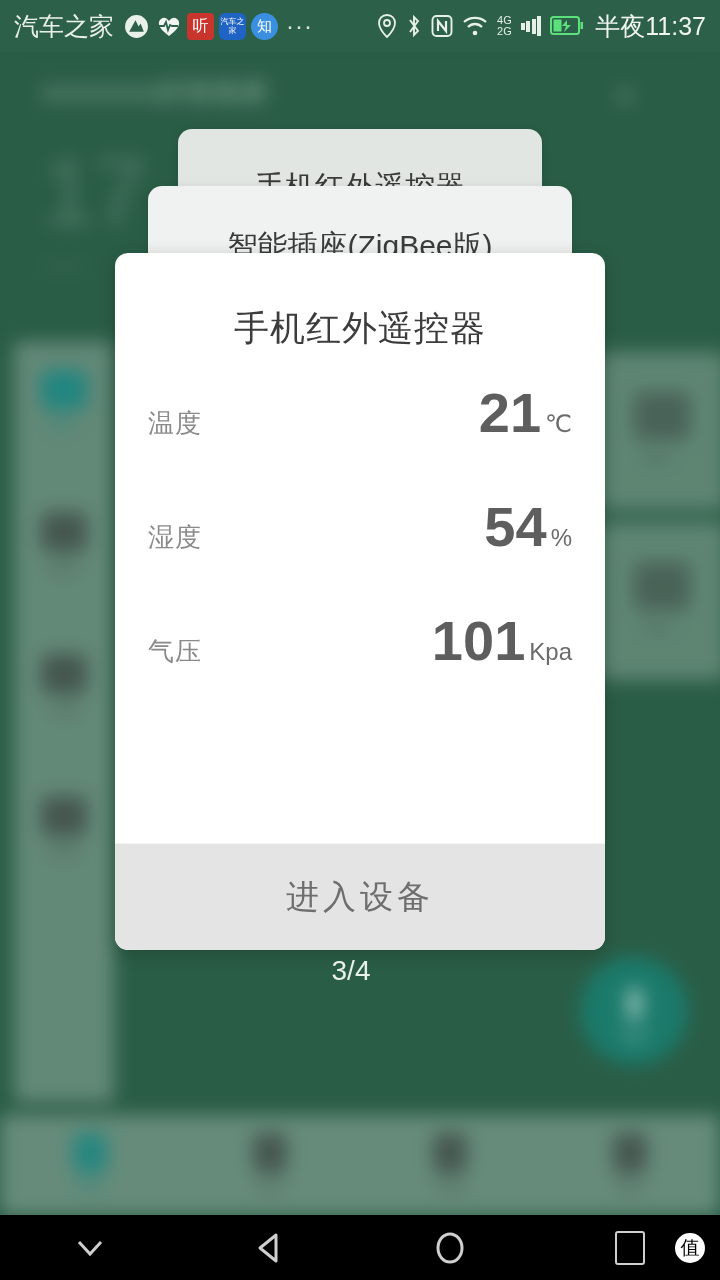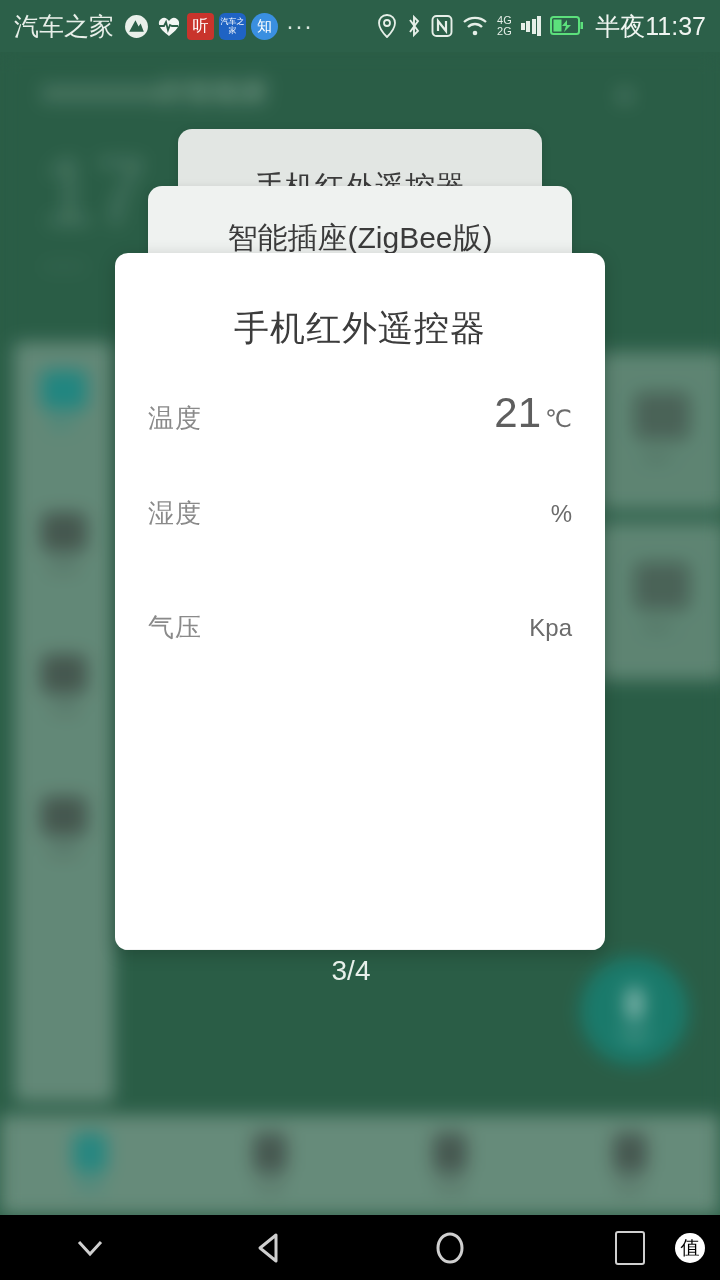"智能插座(ZigBee版)" #card-mid .sc-title { top: 32px -> 40px }
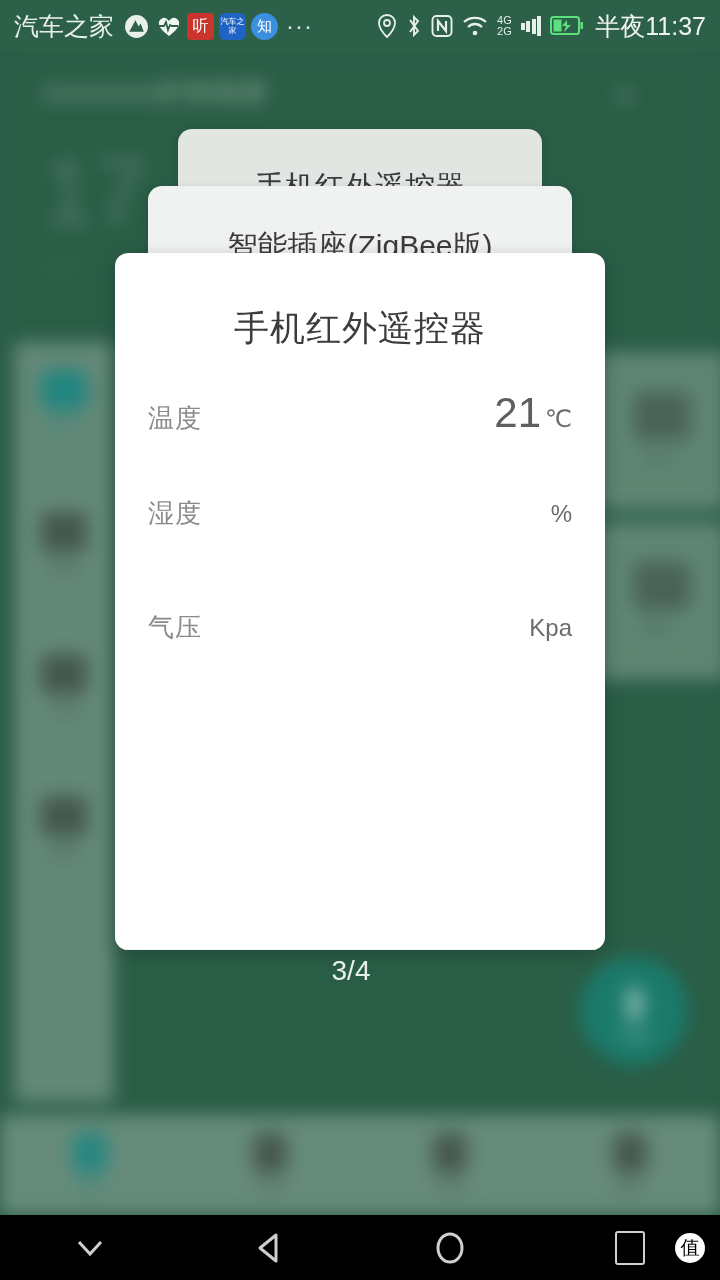"21" .row-num { font-size: 42px -> 56px; font-weight: 400 -> 700 }
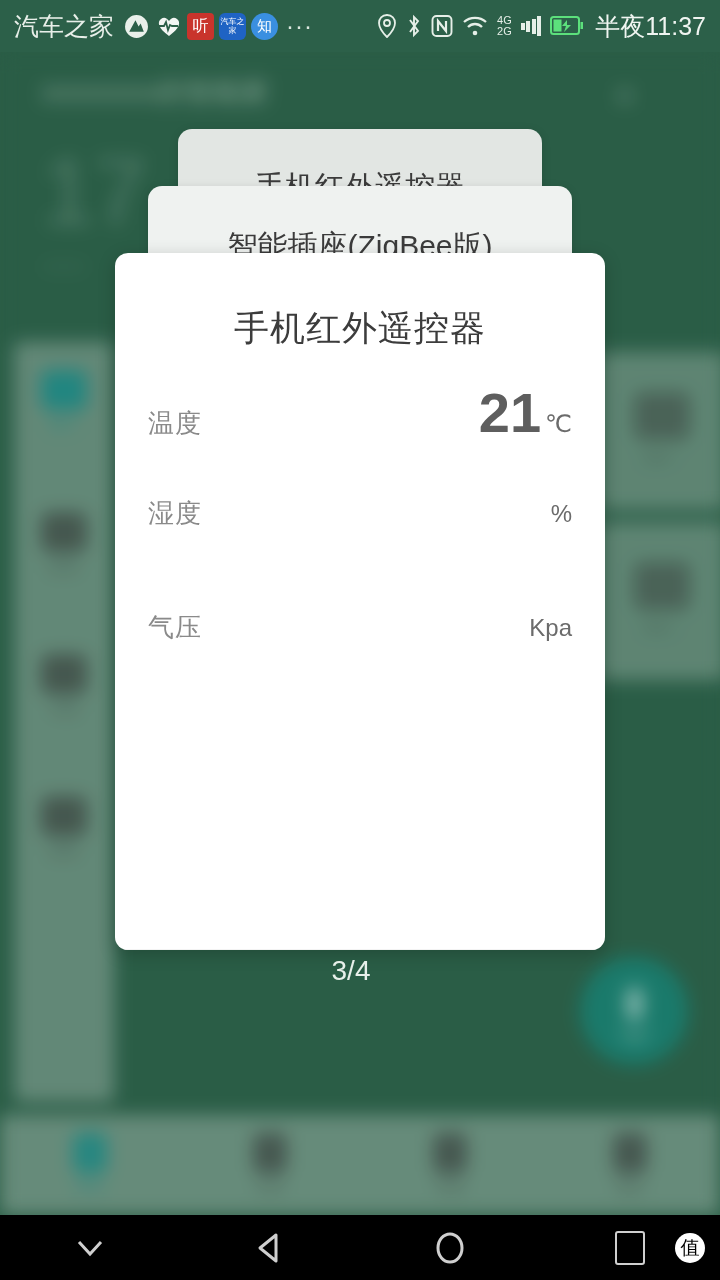"54" span.row-num { html: none -> <span>54</span> }
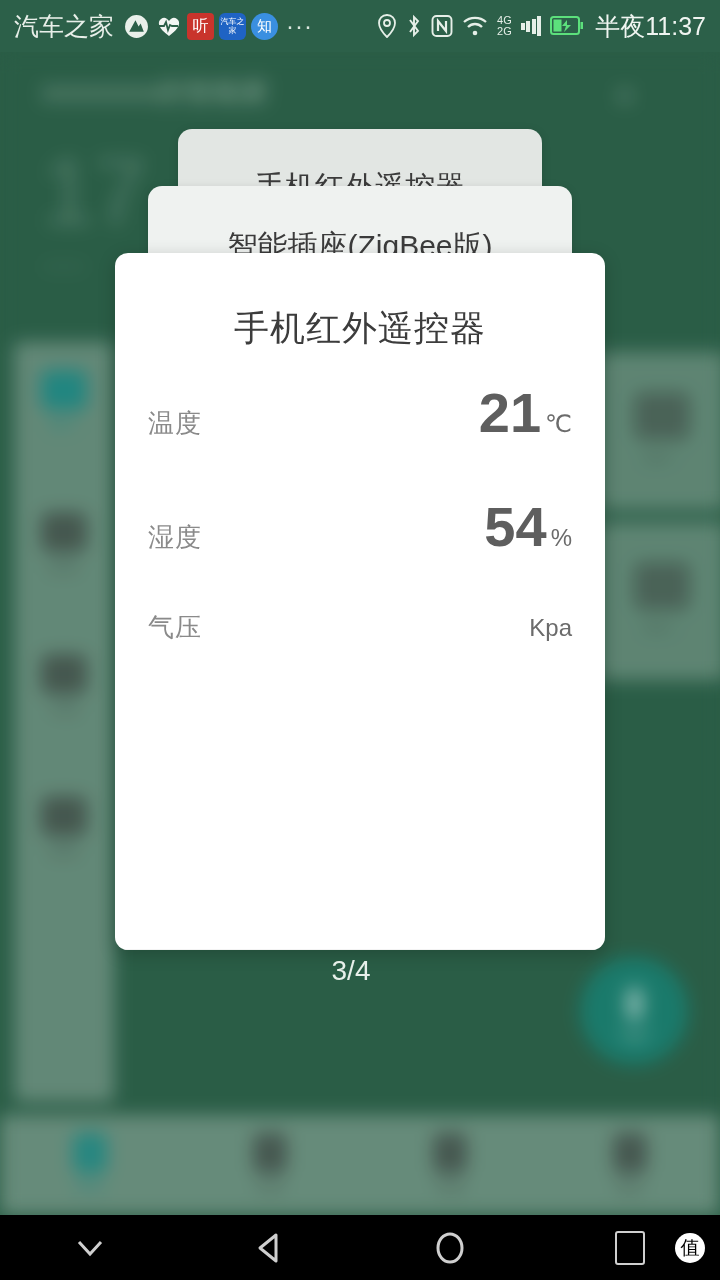"101" span.row-num { html: none -> <span>101</span> }
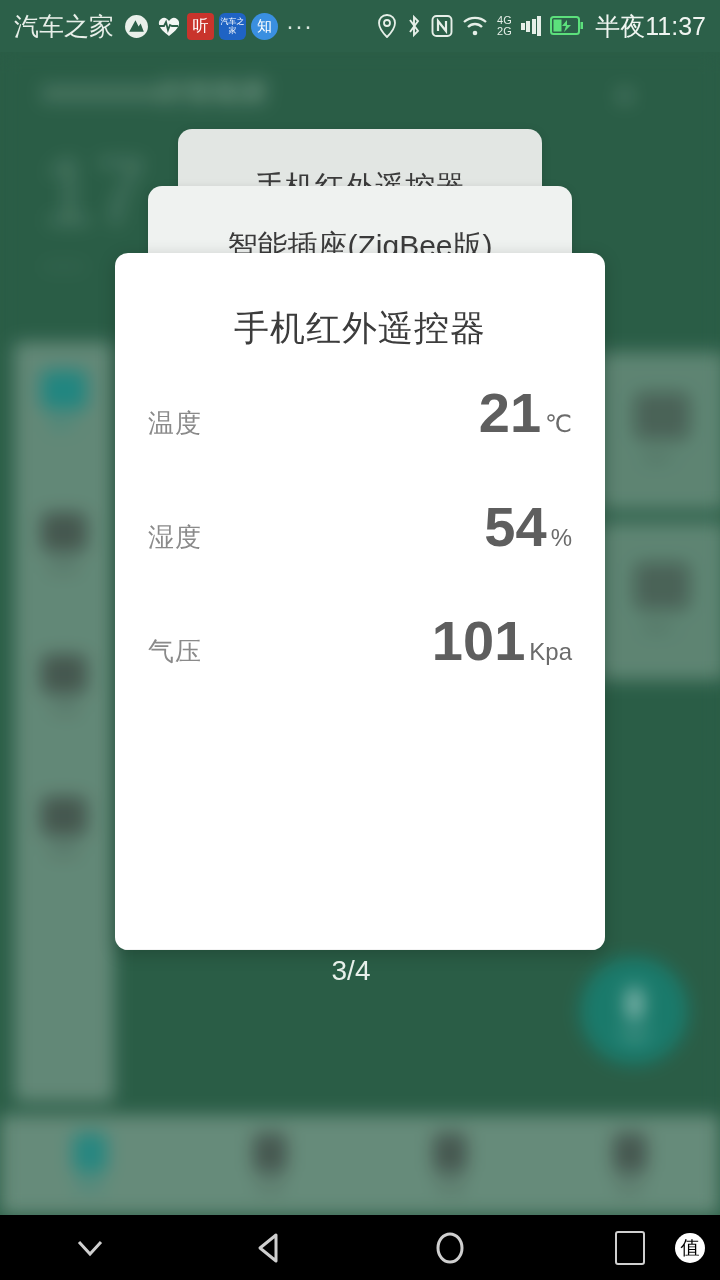"进入设备" div.dlg-btn { html: none -> <div>进入设备</div> }
